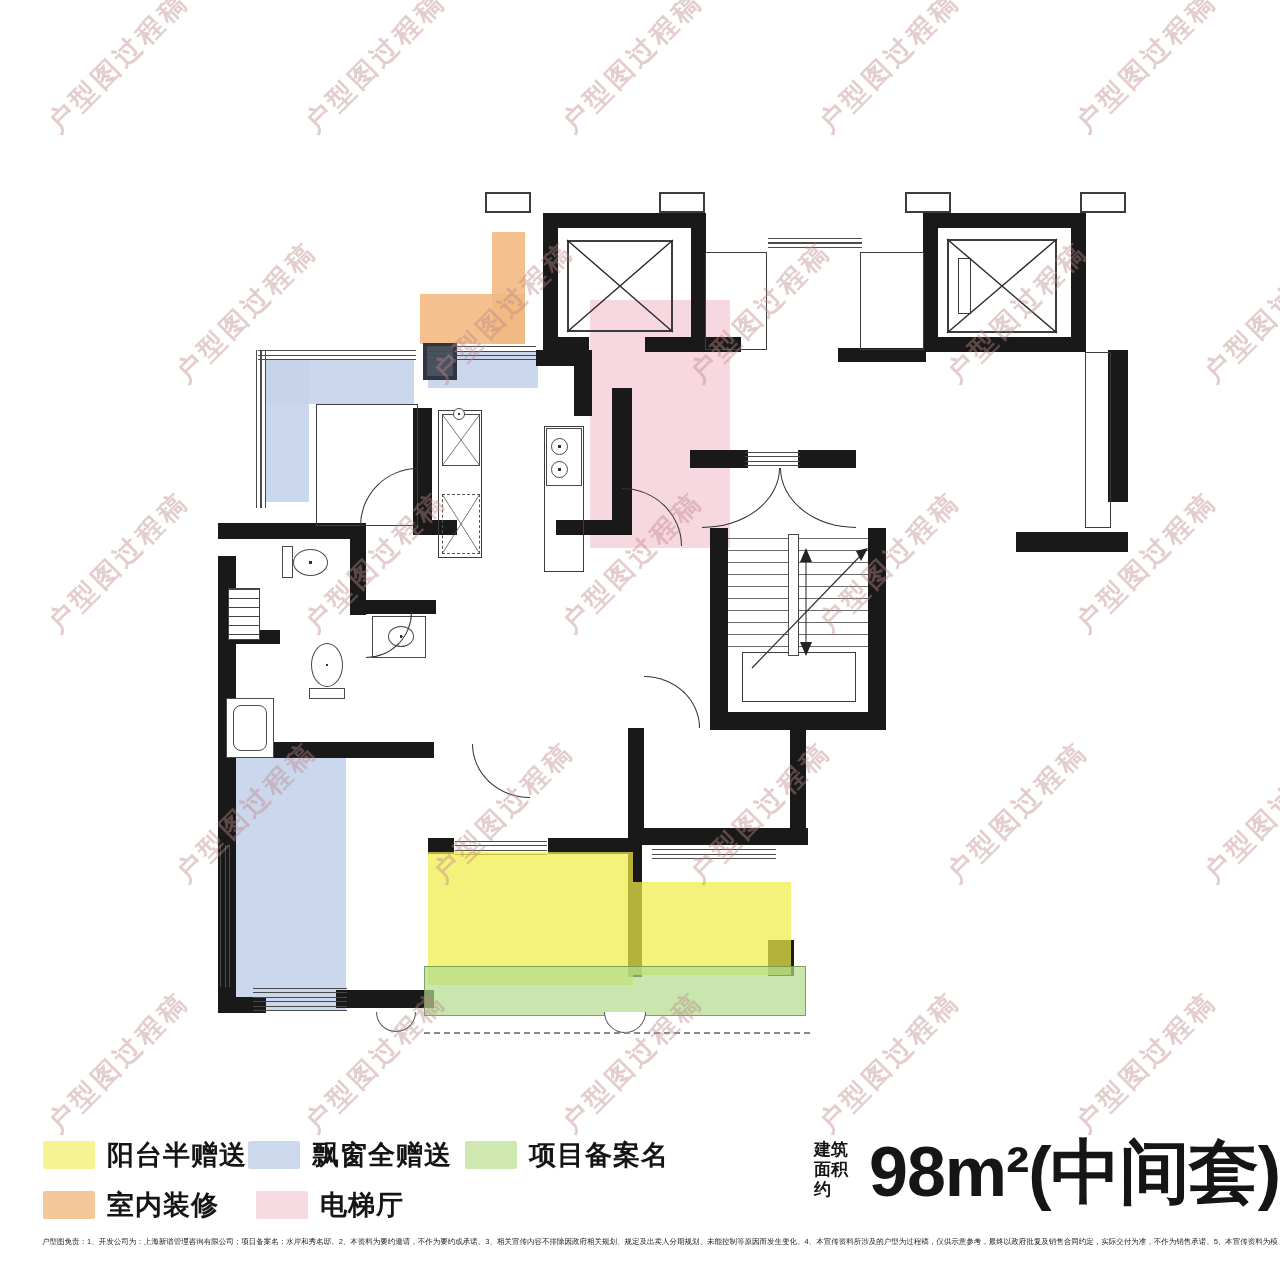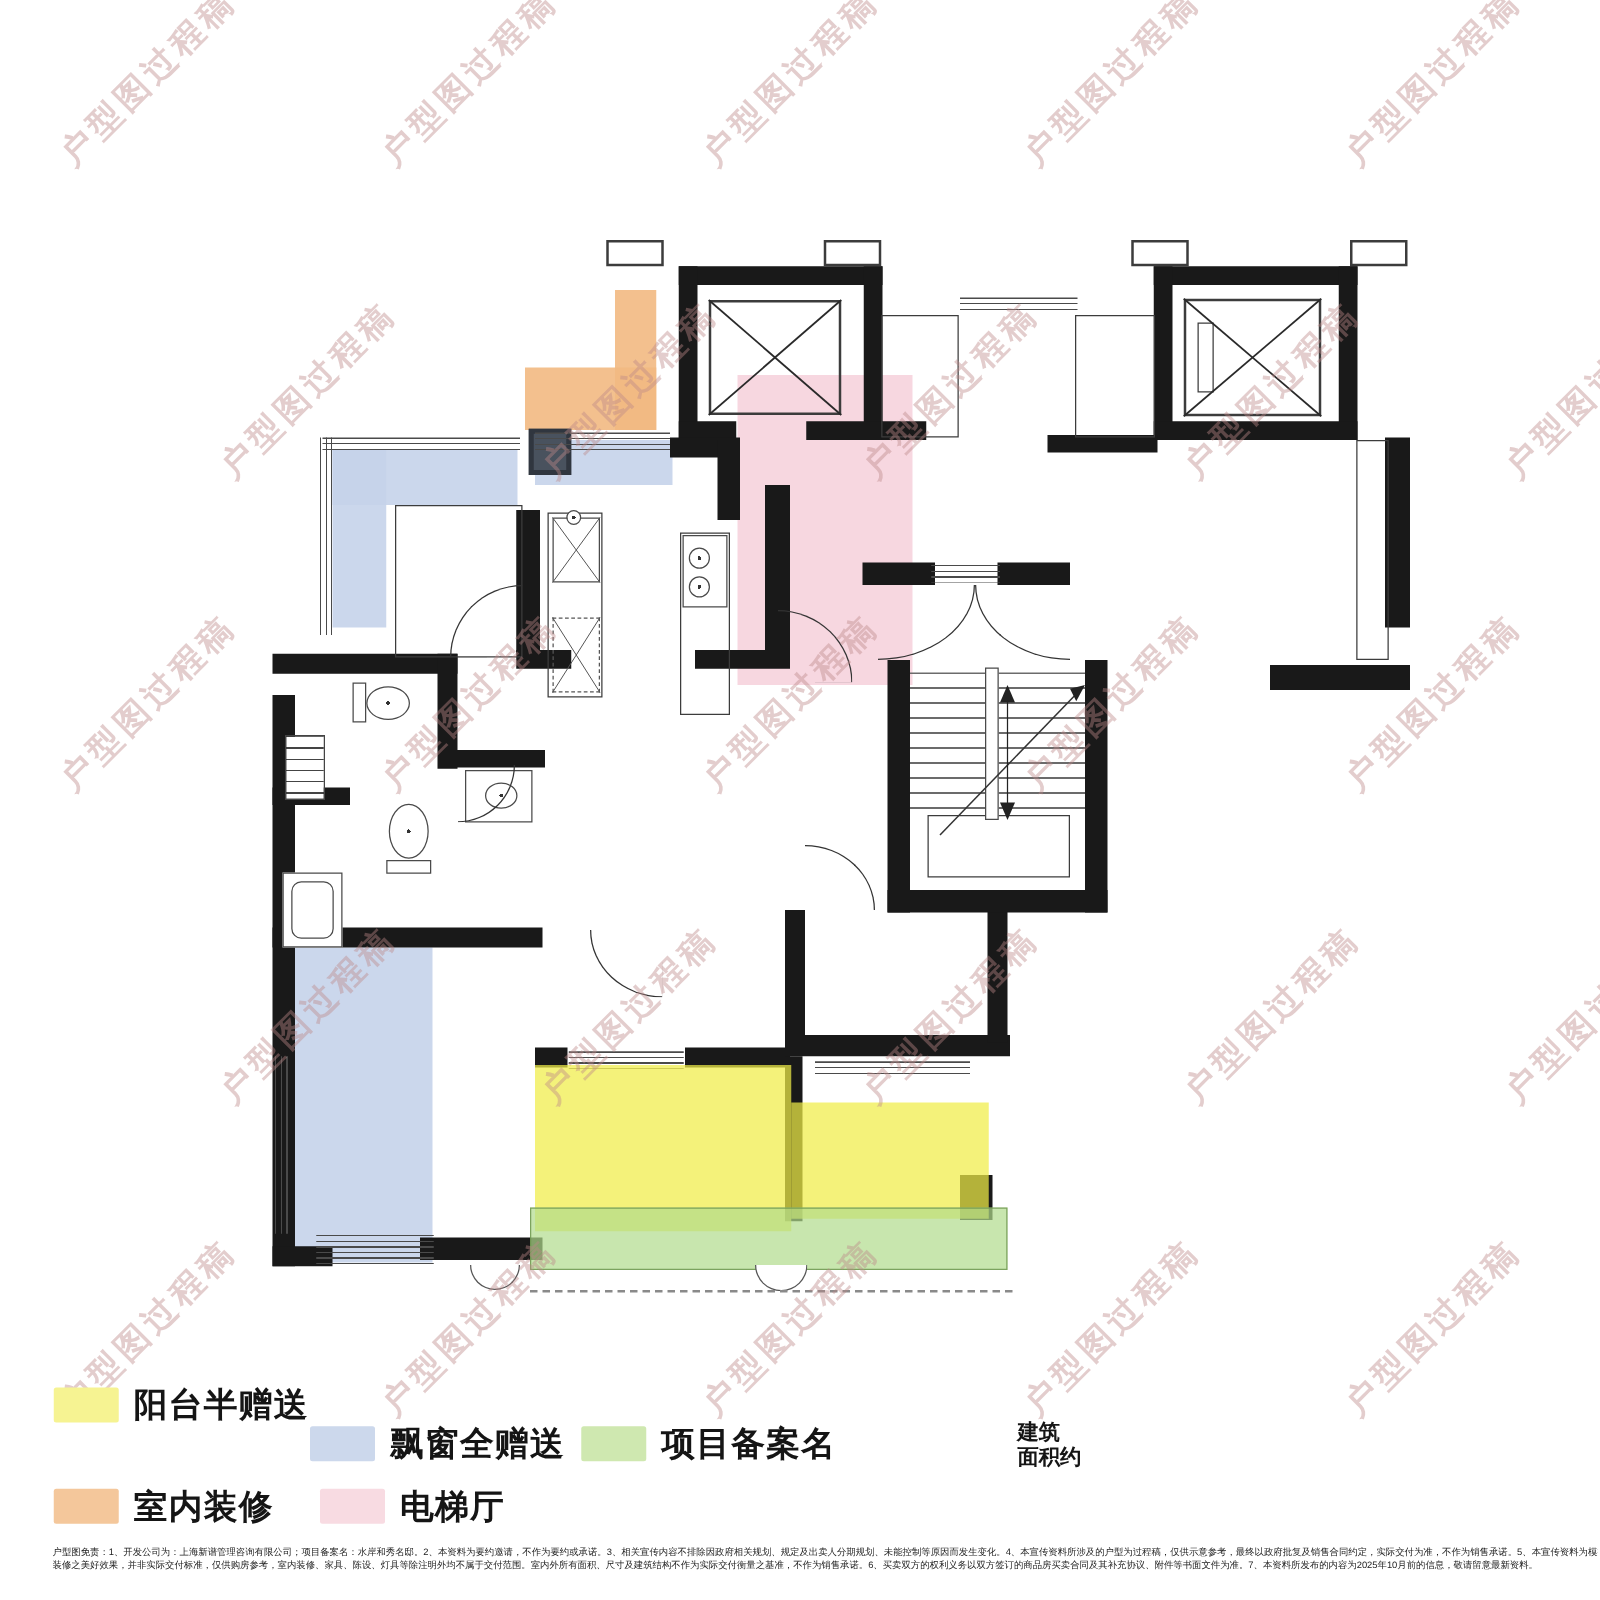"阳台半赠送" div.lg { top: 1110px -> 1141px }
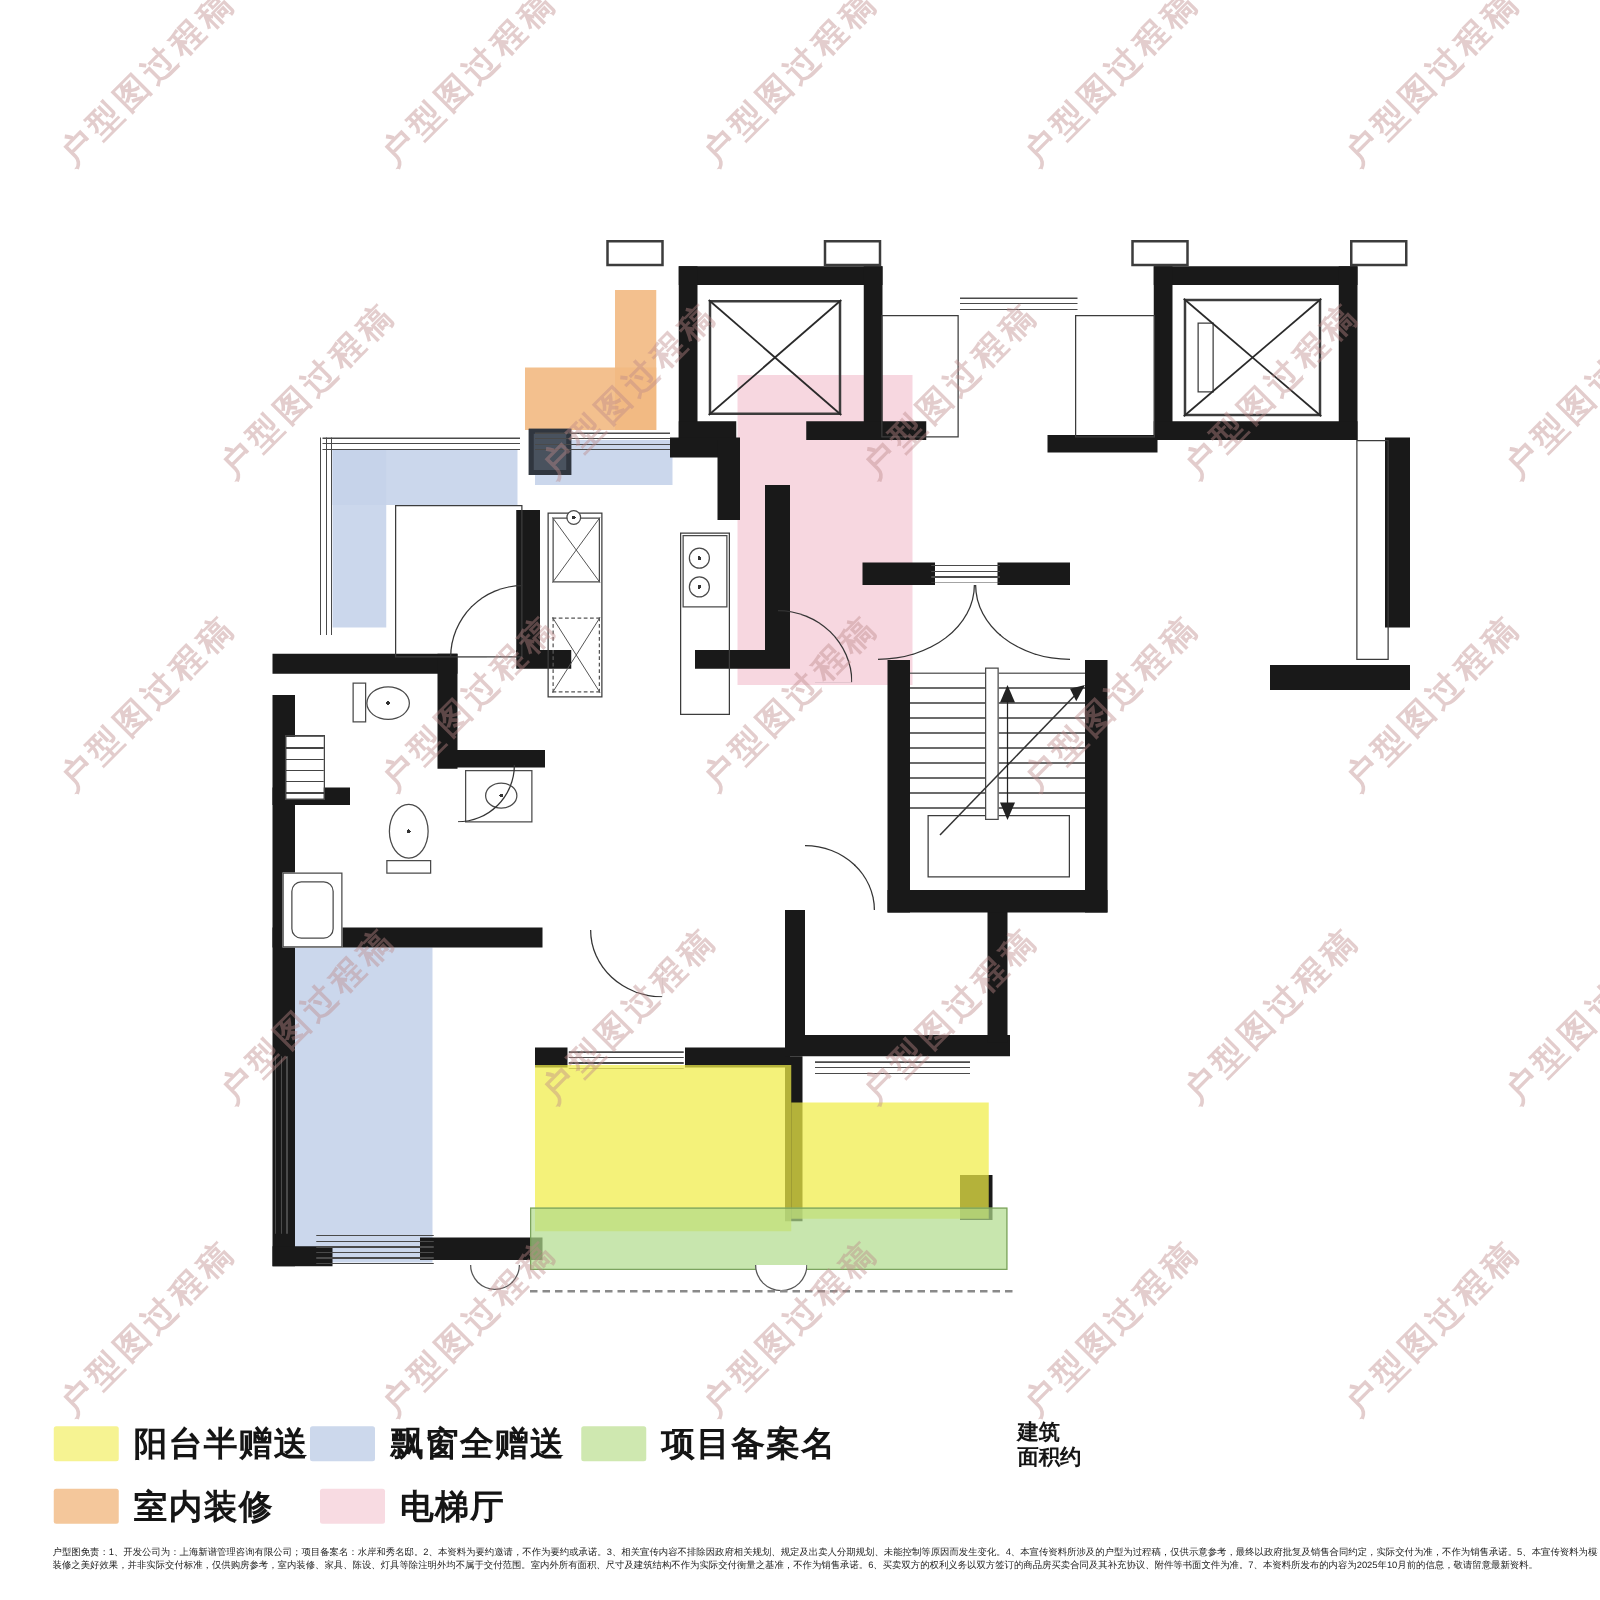"98m²(中间套)" div.av { html: none -> <div>98m²(中间套)</div> }
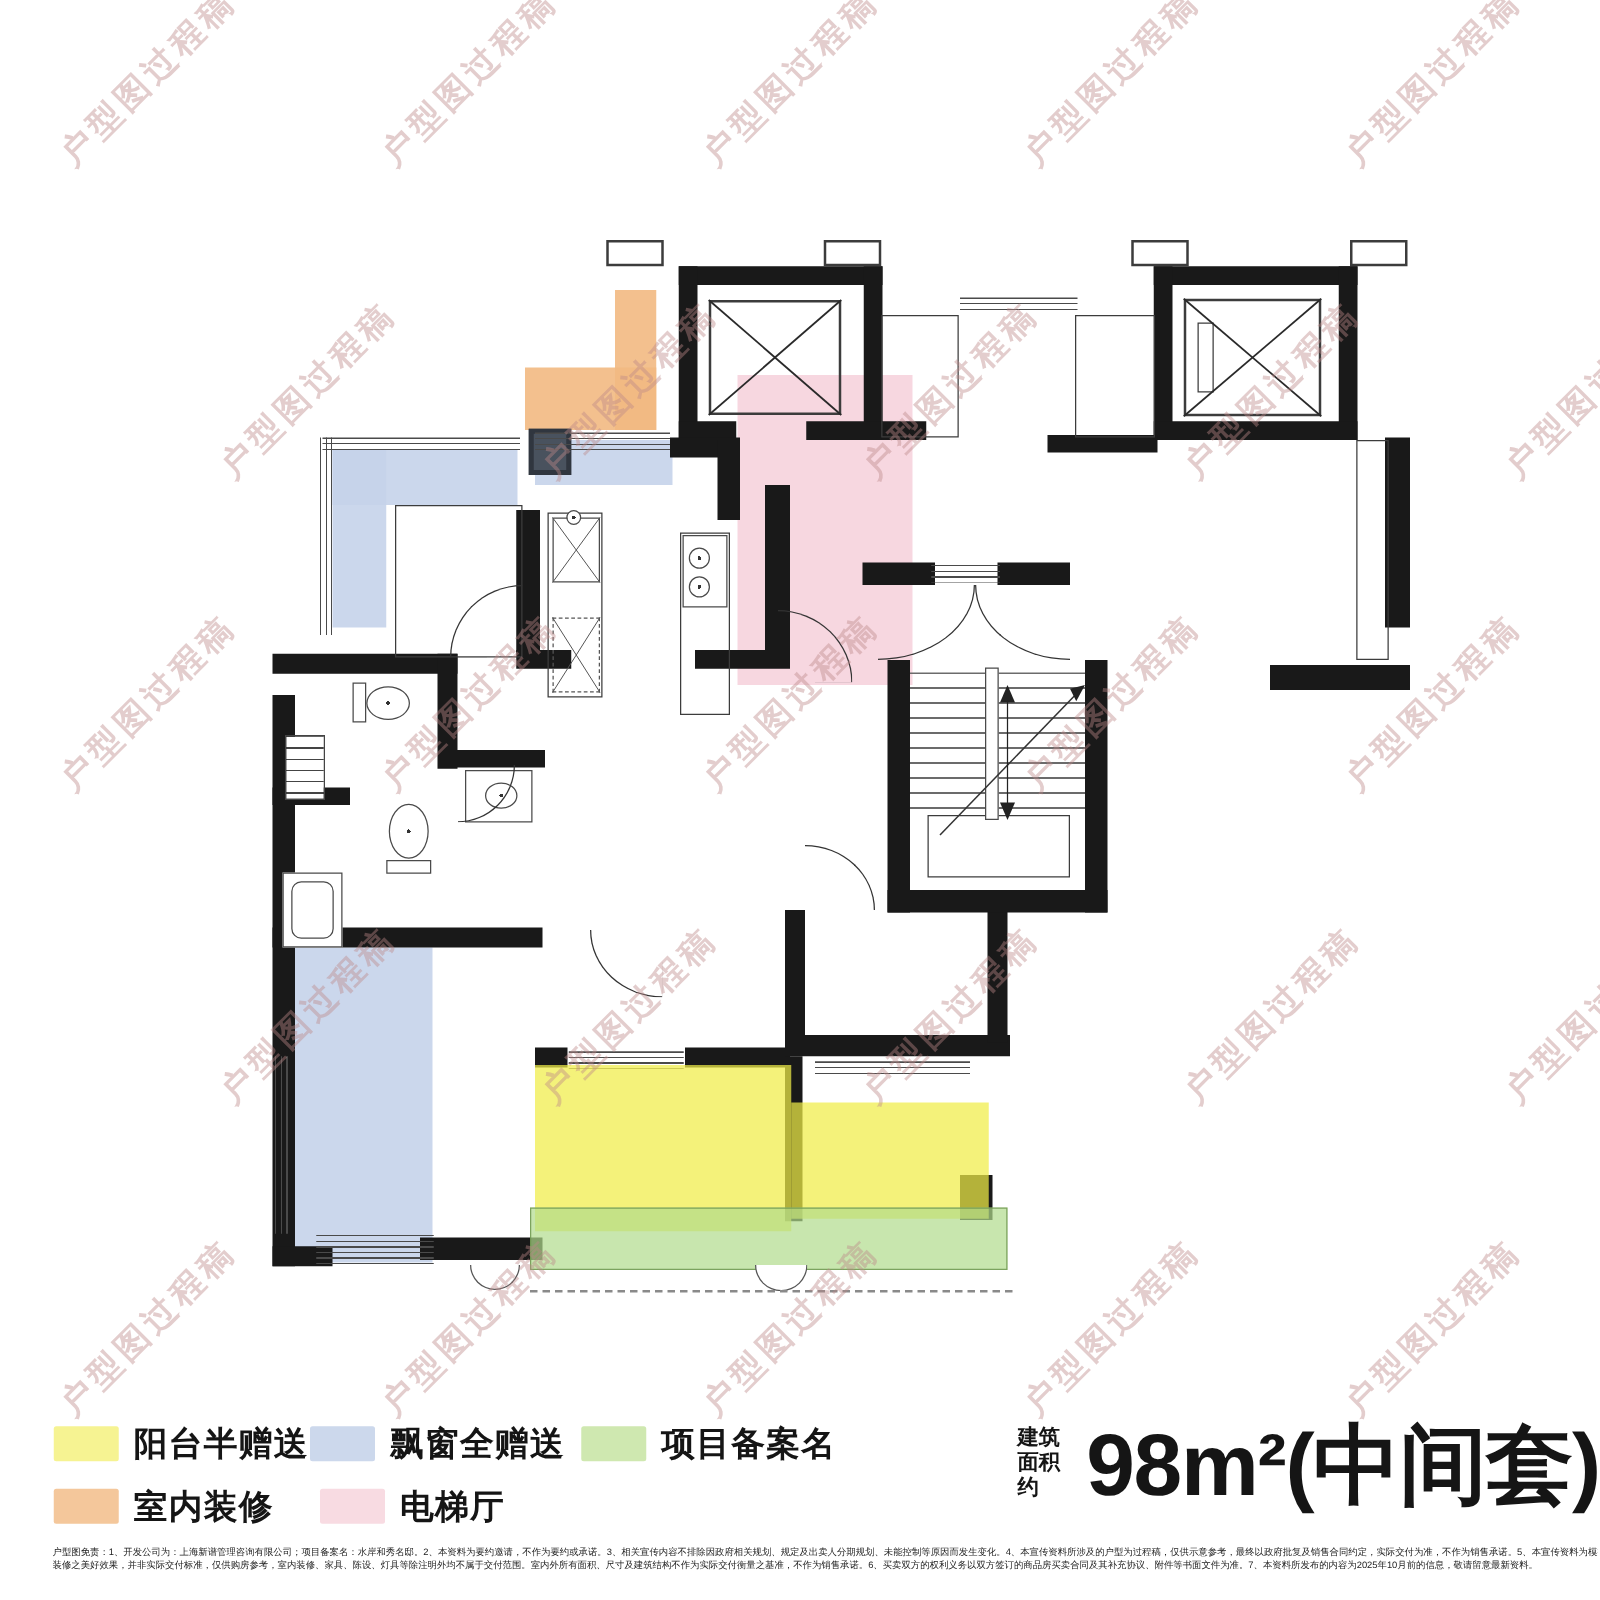"装修之美好效果，并非实际交付标准，仅供购房参考，室内装修、家具、陈设、灯具等除注" div { html: <div>装修之美好效果，并非实际交付标准，仅供购房参考，室内装修、家具、陈设、灯具等除注明外均不属于交付范围。室内外所有面积、尺寸及建筑结构不作为实际交付衡量之基准，不作为销售承诺。6、买卖双方的权利义务以双方签订的商品房买卖合同及其补充协议、附件等书面文件为准。7、本资料所发布的内容为2025年10月前的信息，敬请留意最新资料。</div> -> none }
